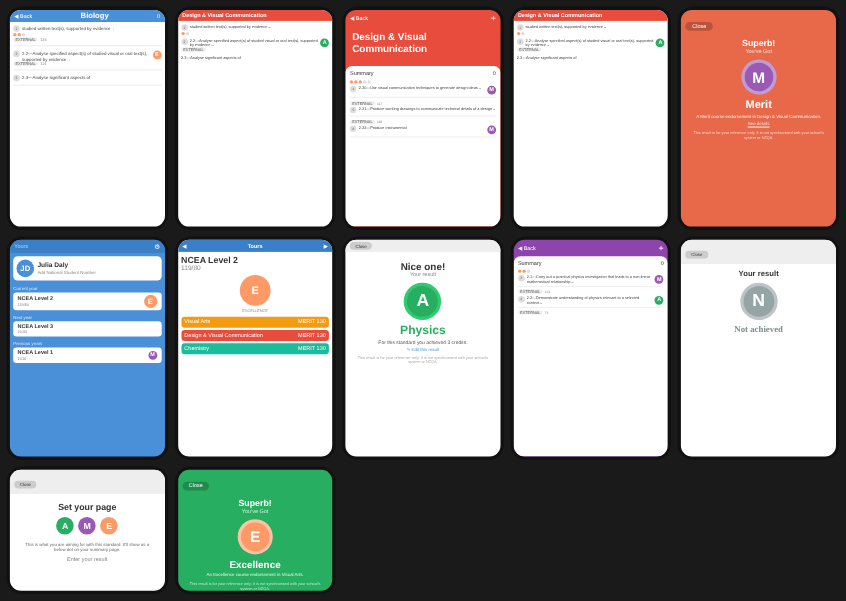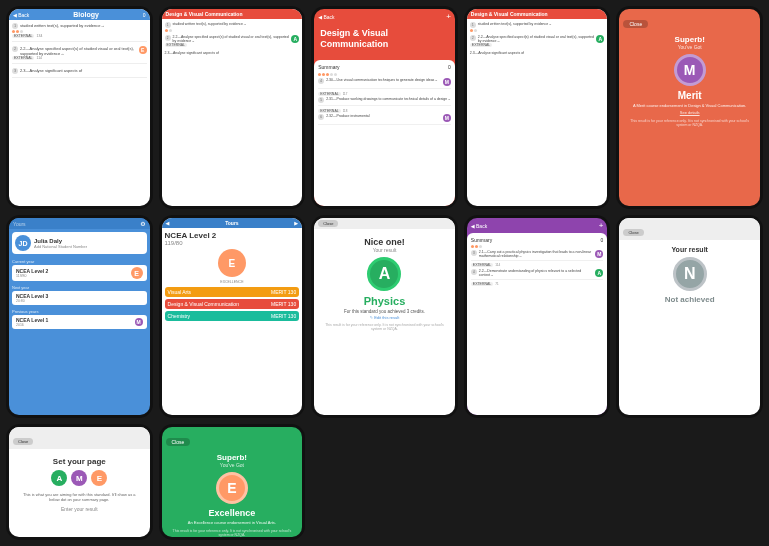"Not achieved" .p10-not { font-family: none -> Liberation Serif, serif }
